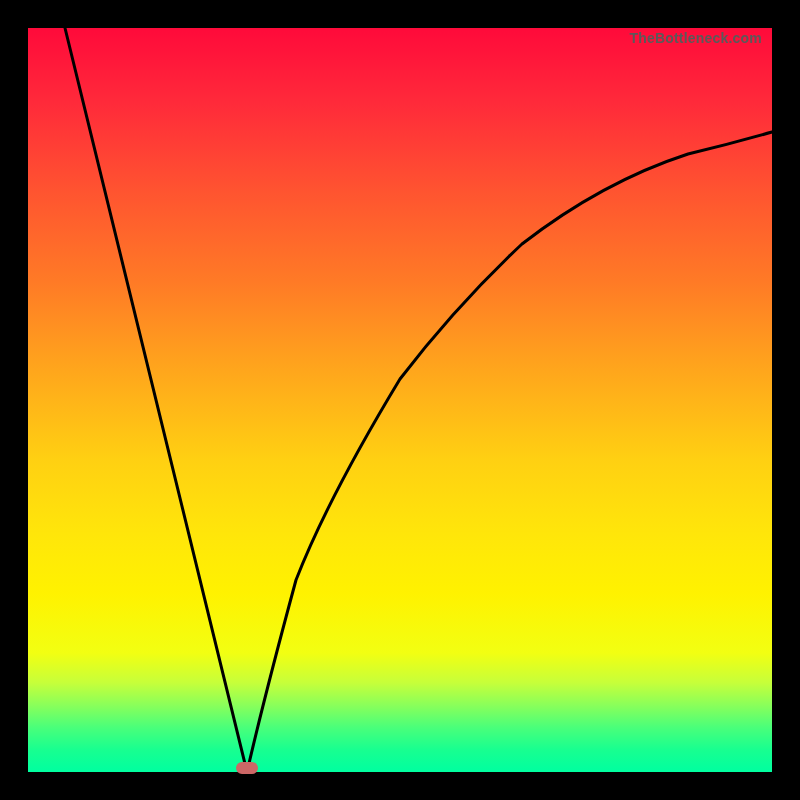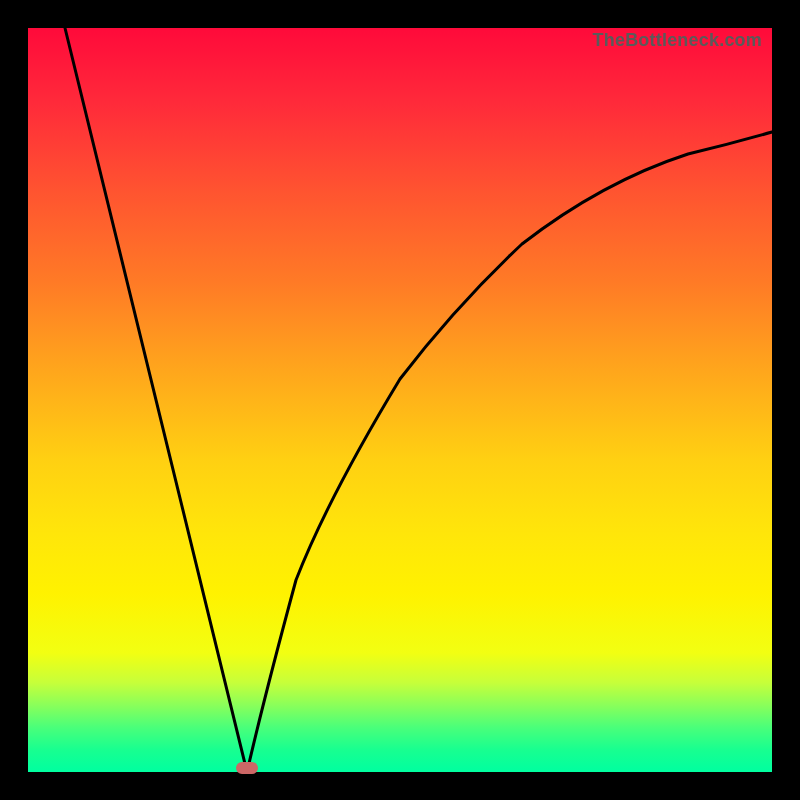"TheBottleneck.com" .watermark { font-size: 18px -> 14px }
